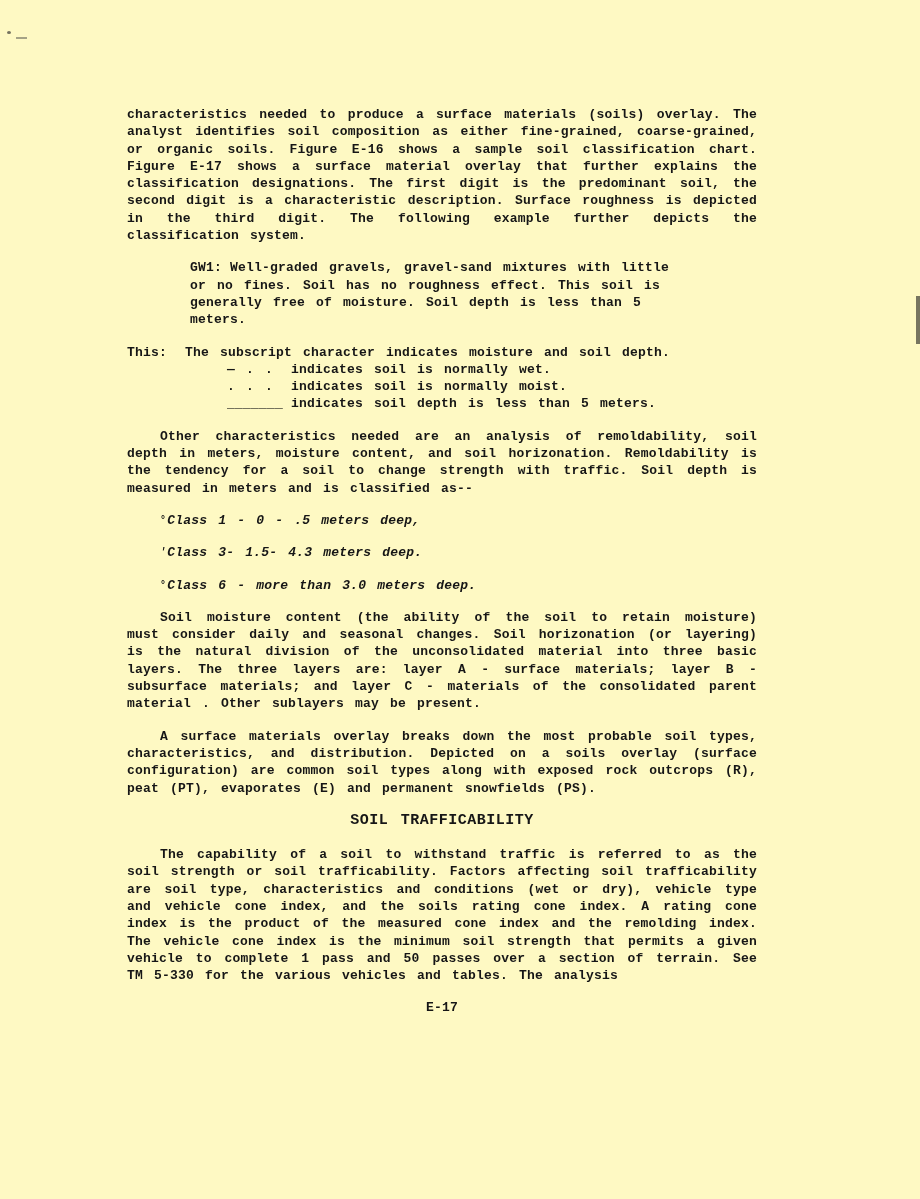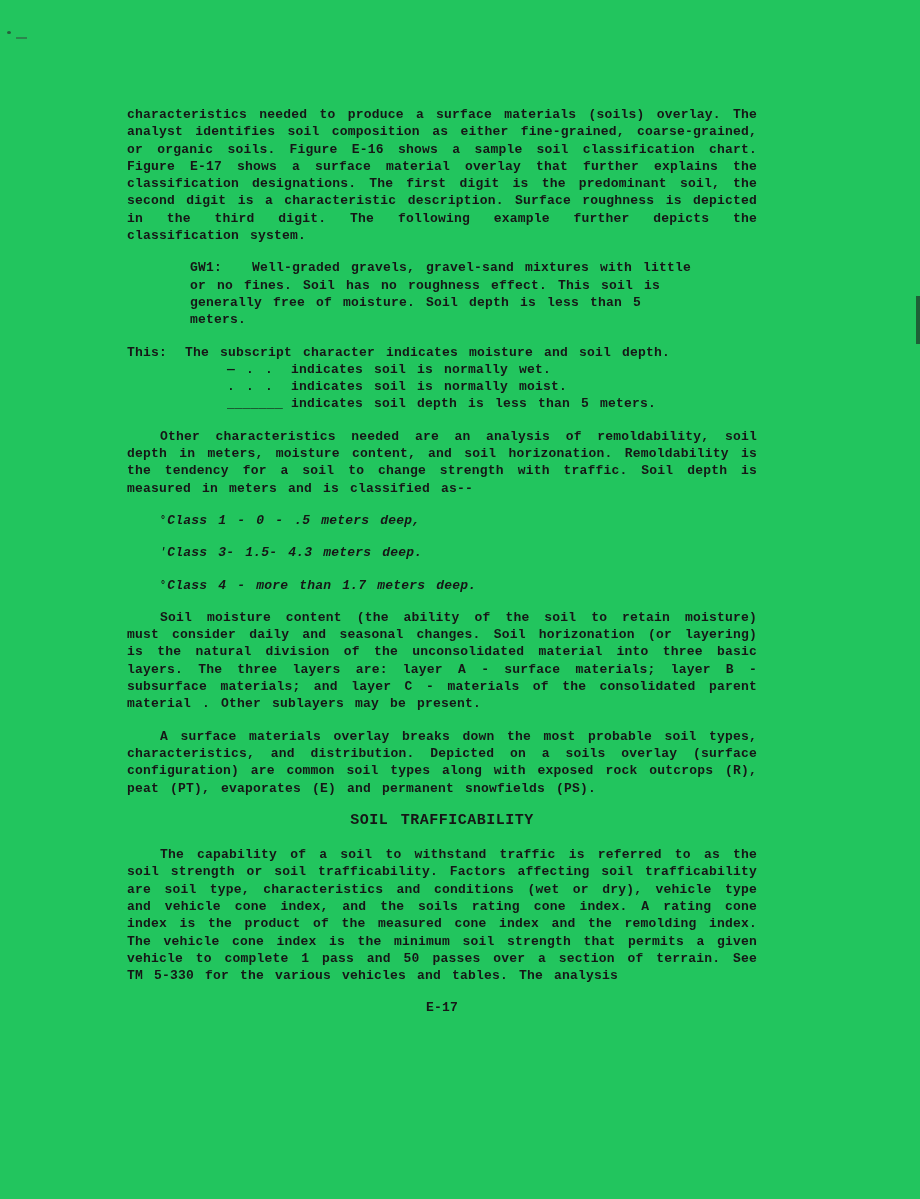"characteristics needed to produce a" .page { background: #22c55e -> #fef9c3 }
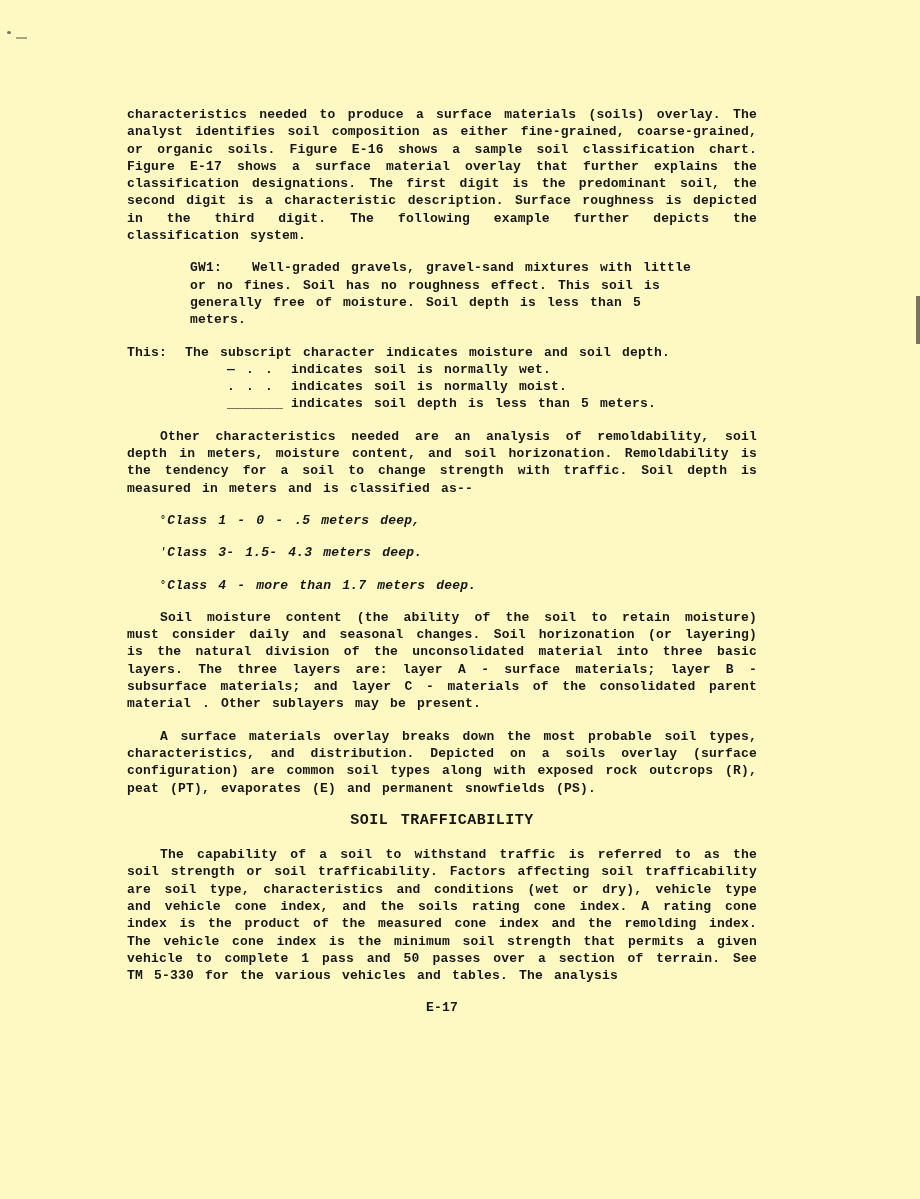"GW1:" .example .ex-label { padding-right: 30px -> 8px }
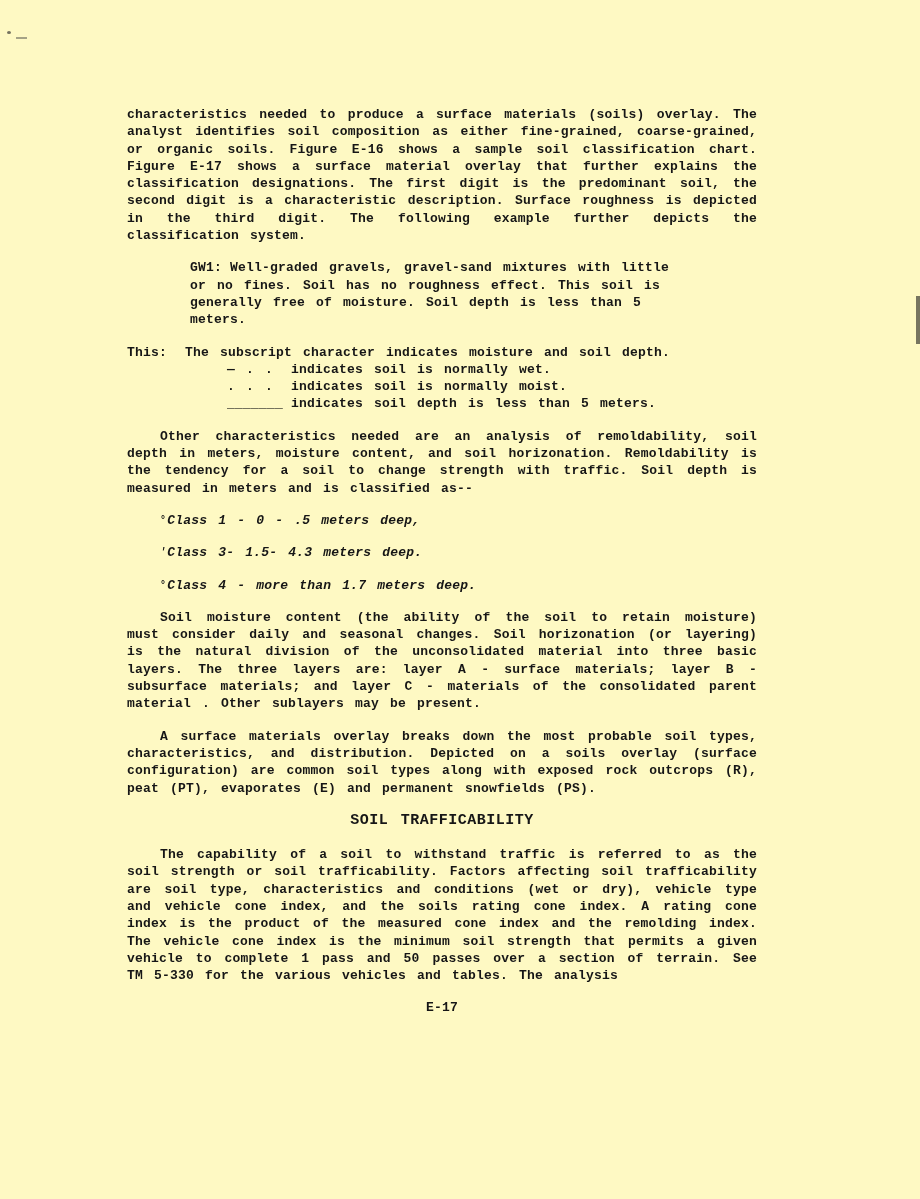"Class 4 - more than" span { text: 4 - more than 1.7 -> 6 - more than 3.0 }
